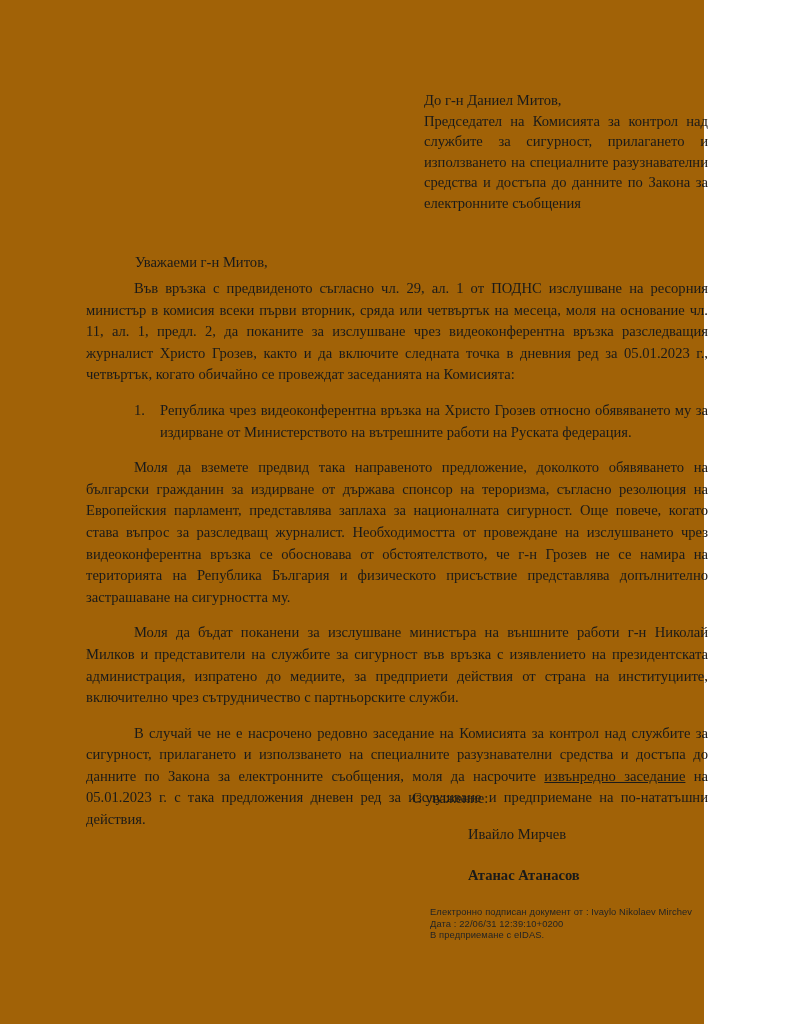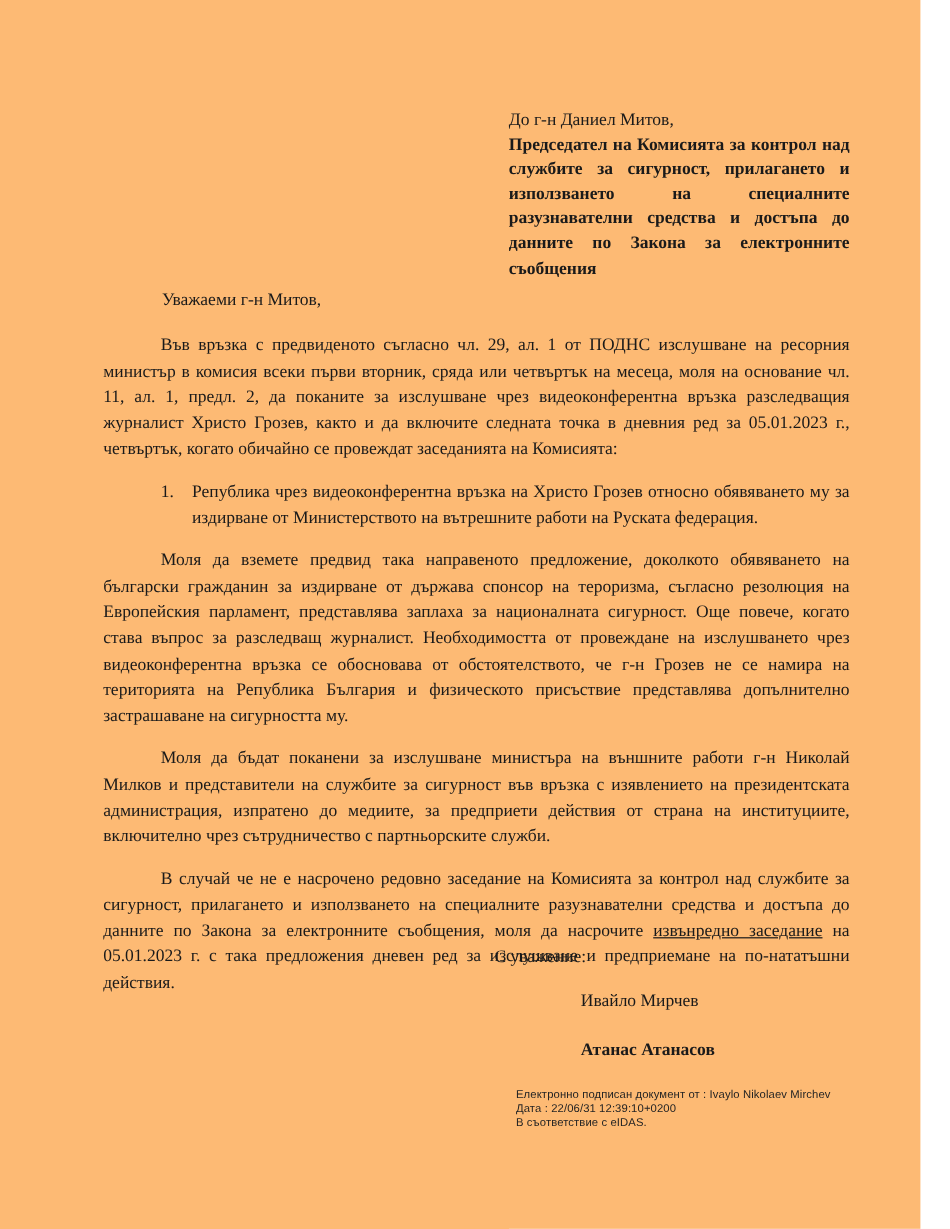"До г-н Даниел Митов," .page { background: #fdba74 -> #a16207; width: 767px -> 704px }
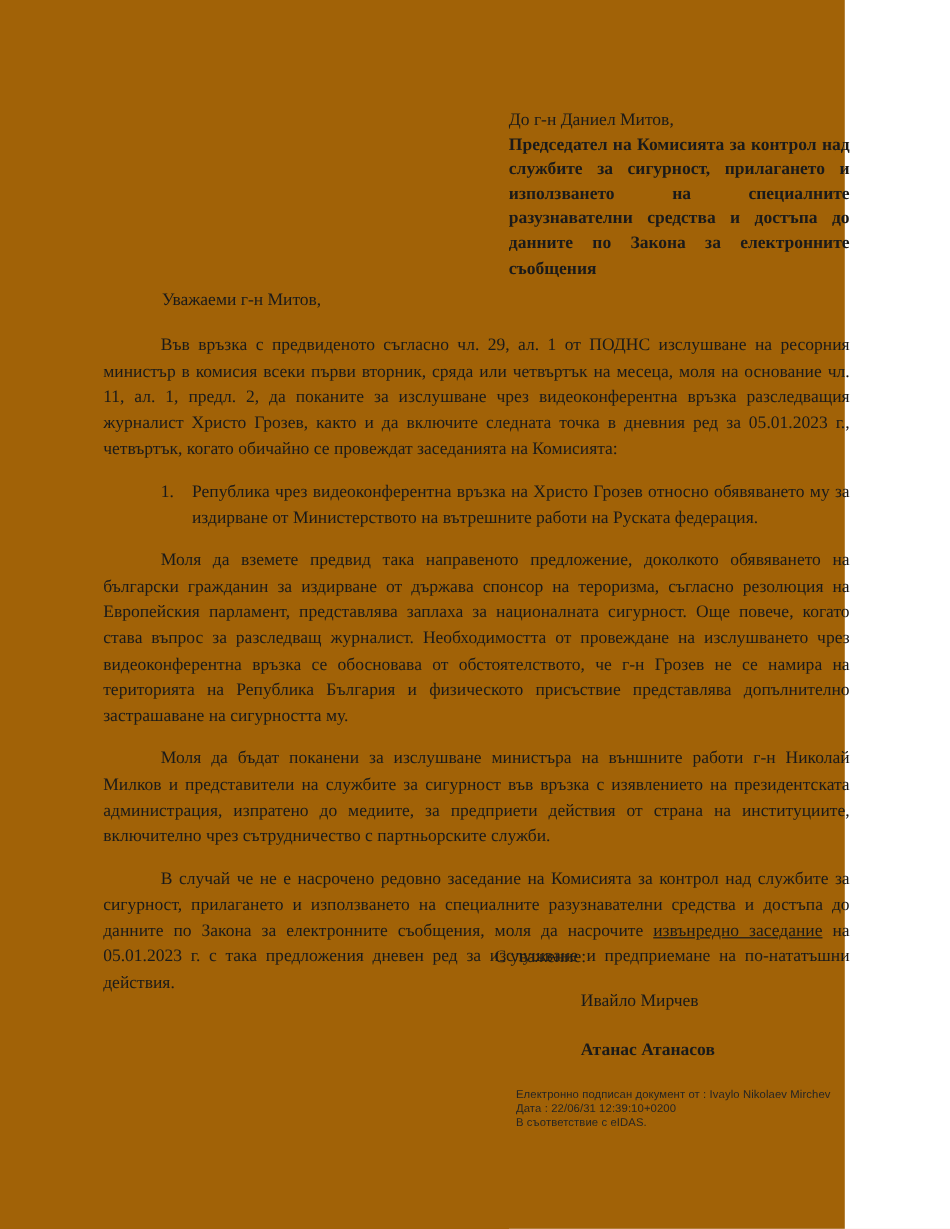"Председател на Комисията за контрол" .addressee .body-lines { font-weight: bold -> none }
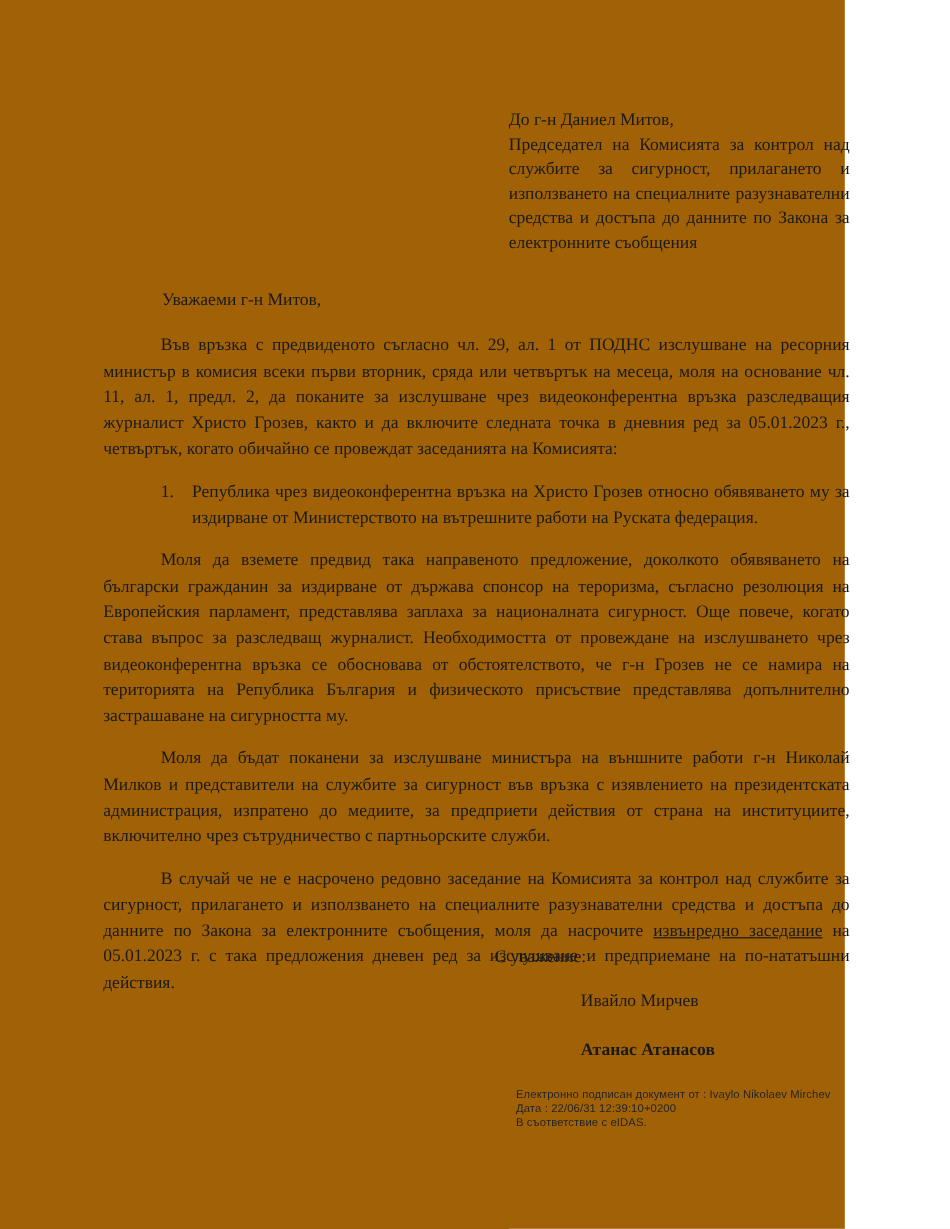"Уважаеми г-н Митов," .greeting { top: 240px -> 252px }
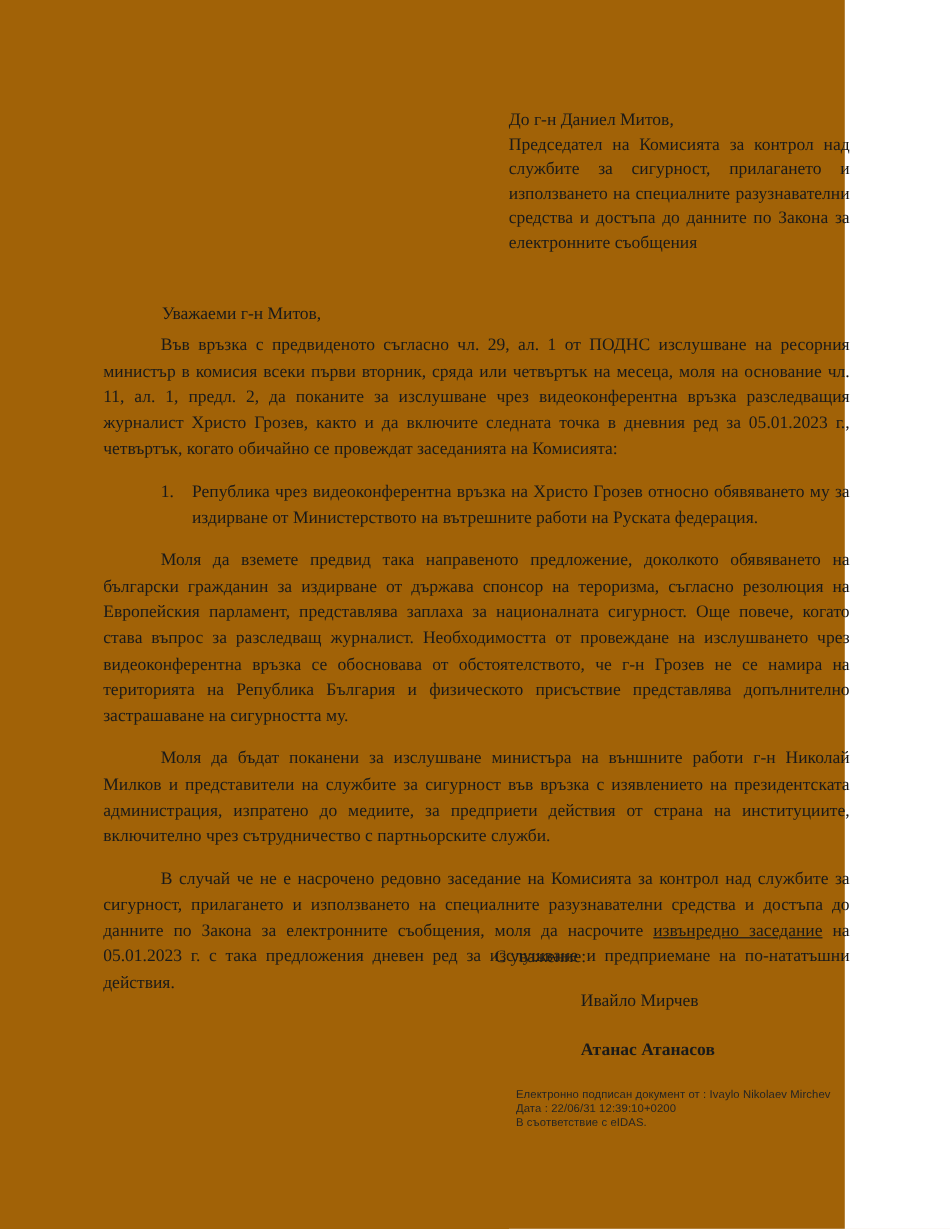"Ивайло Мирчев" .sig-names .name { margin-left: 16px -> none }
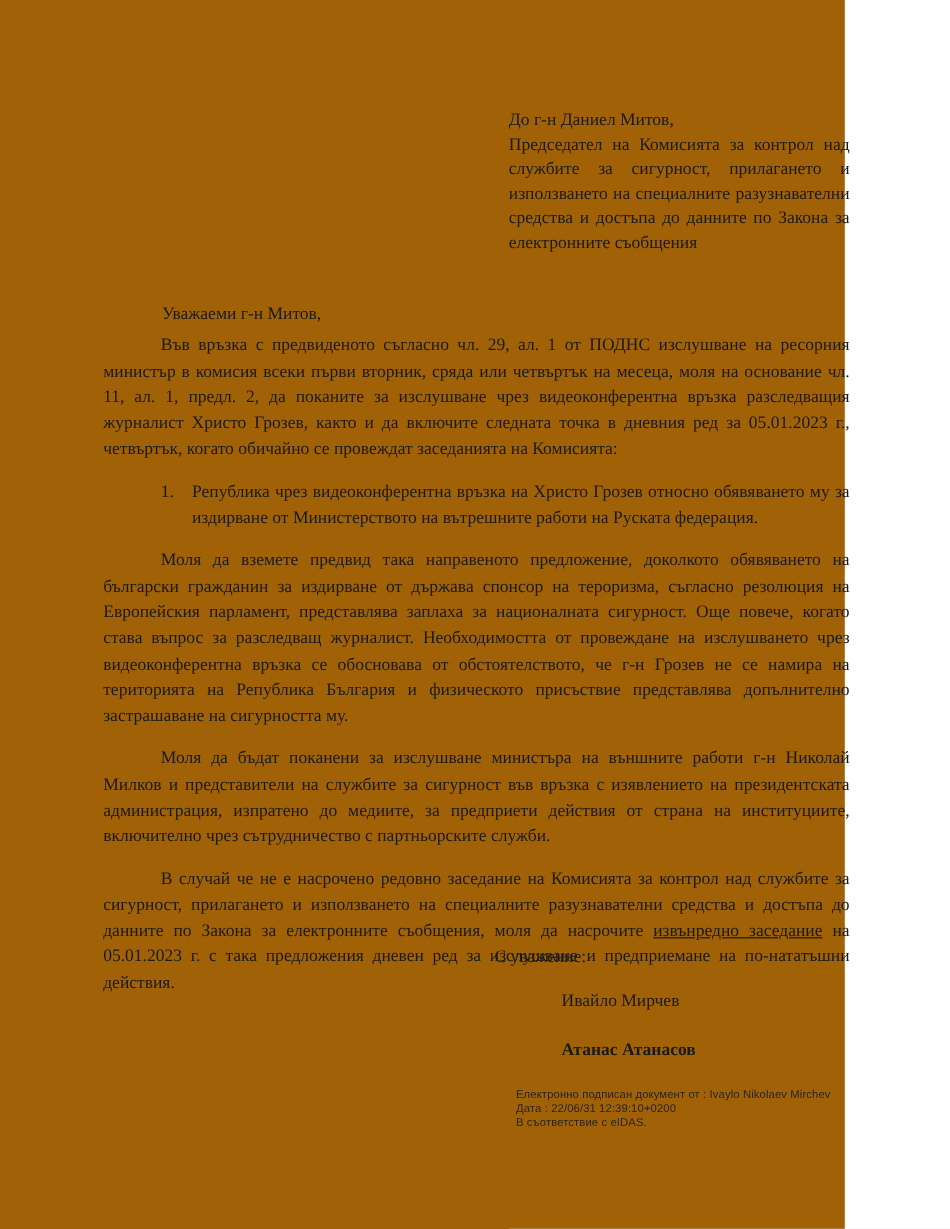"В съответствие с eIDAS." span.esig-line { text: съответствие -> предприемане }
